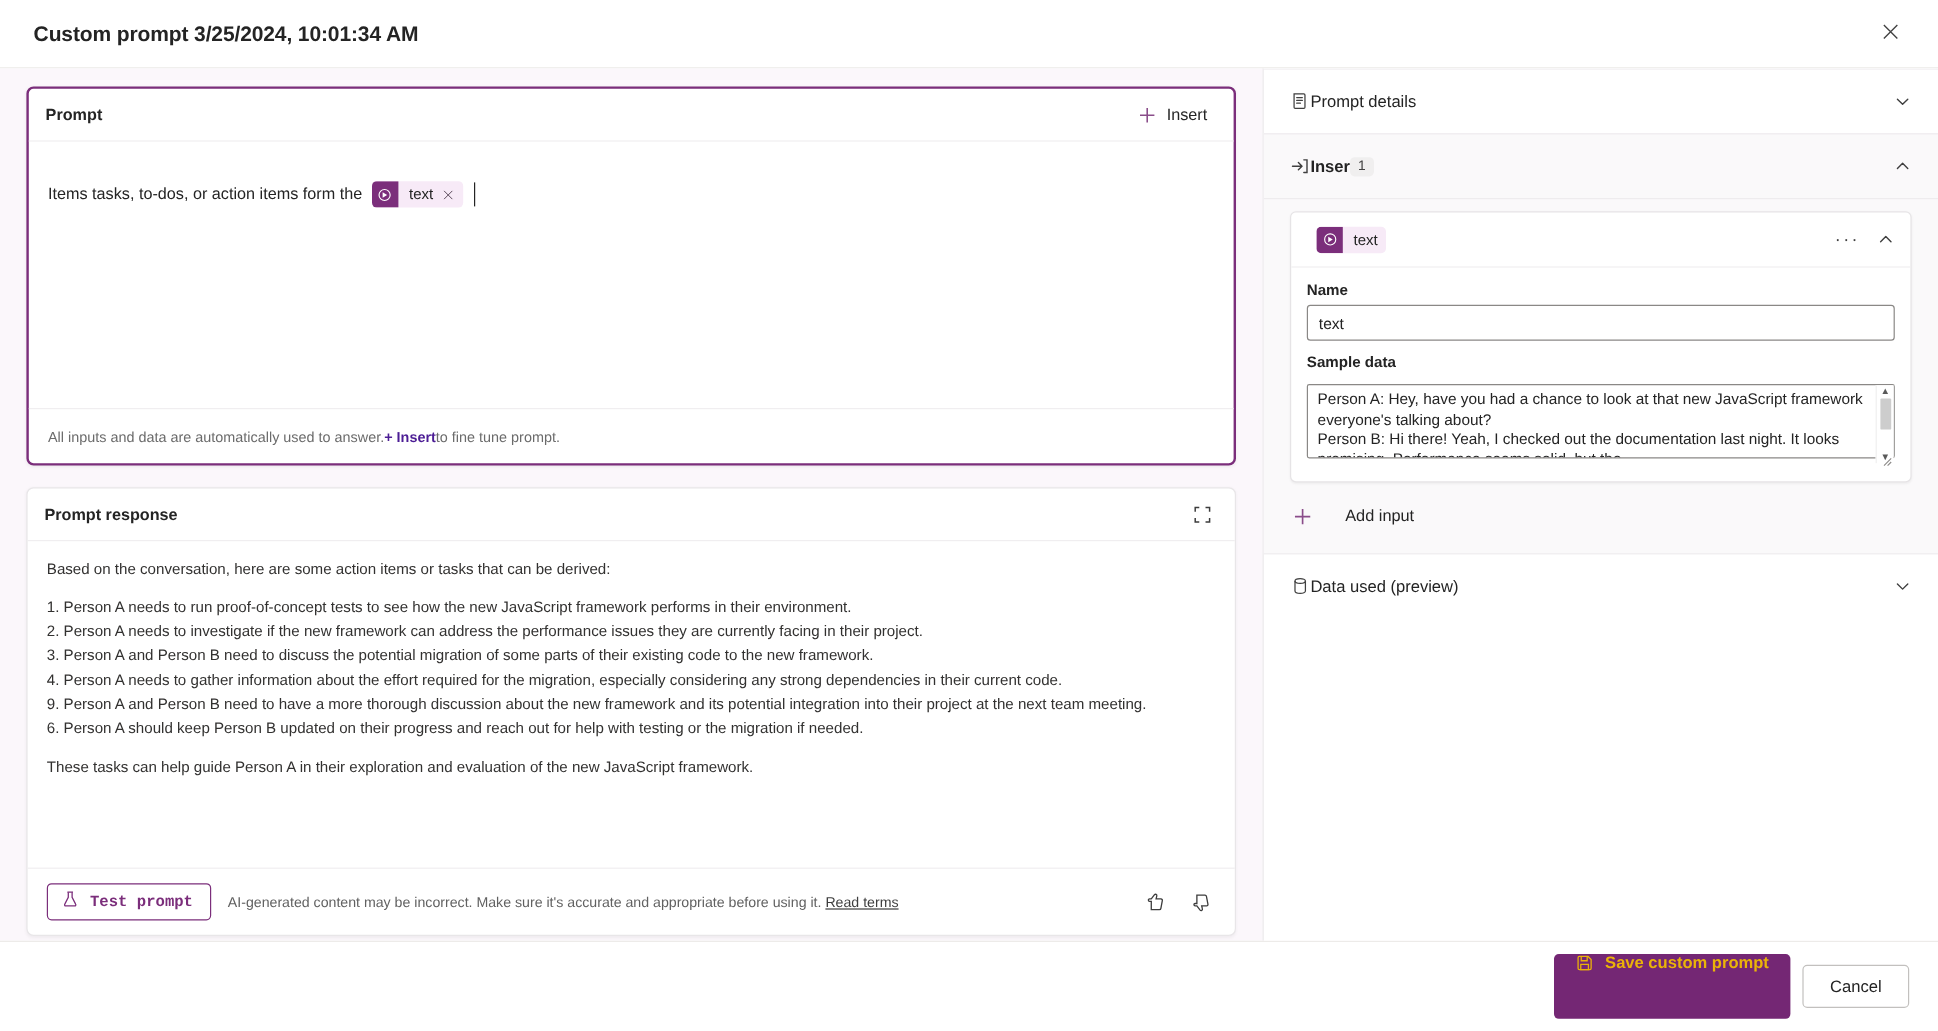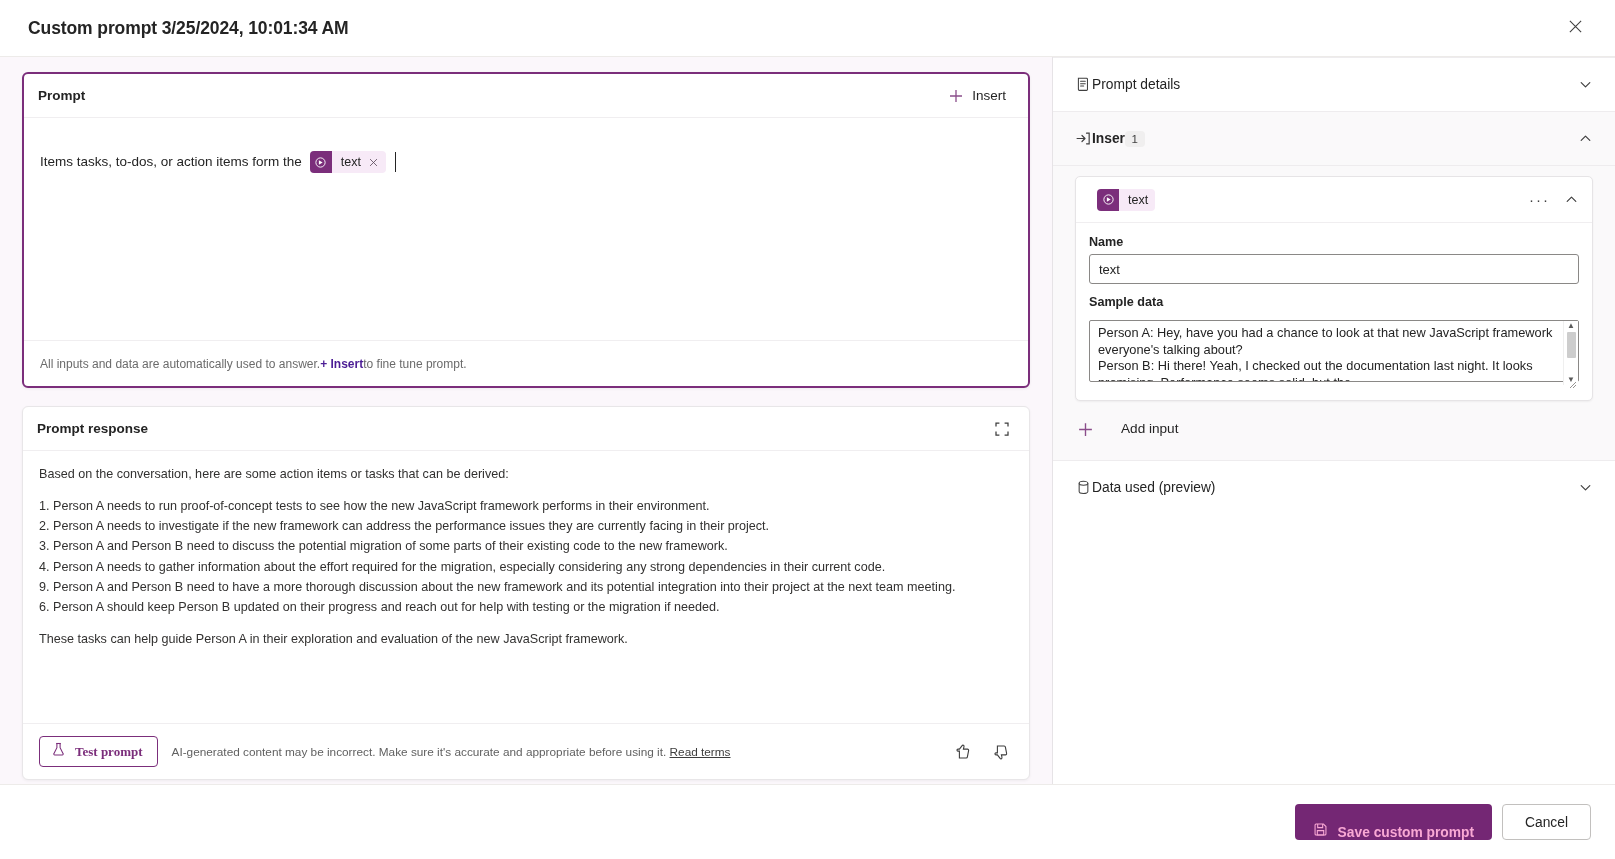"Test prompt" .test-btn { font-family: Liberation Serif, serif -> Liberation Mono, monospace }
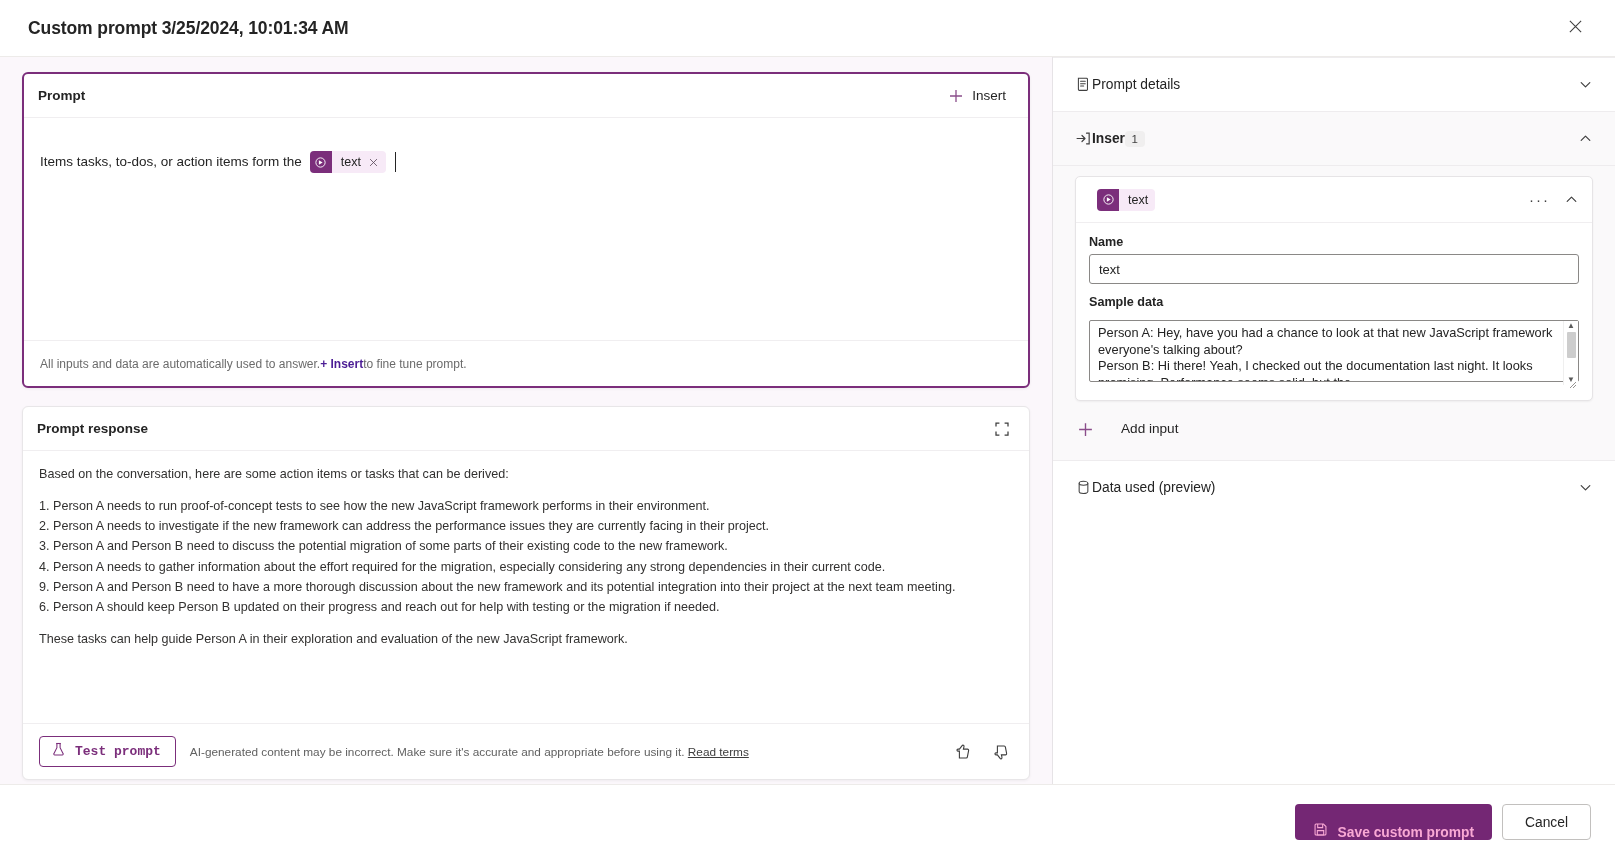"Save custom prompt" .save-btn { align-items: flex-end -> flex-start; color: #f9a8d4 -> #eab308; height: 36px -> 54px }
